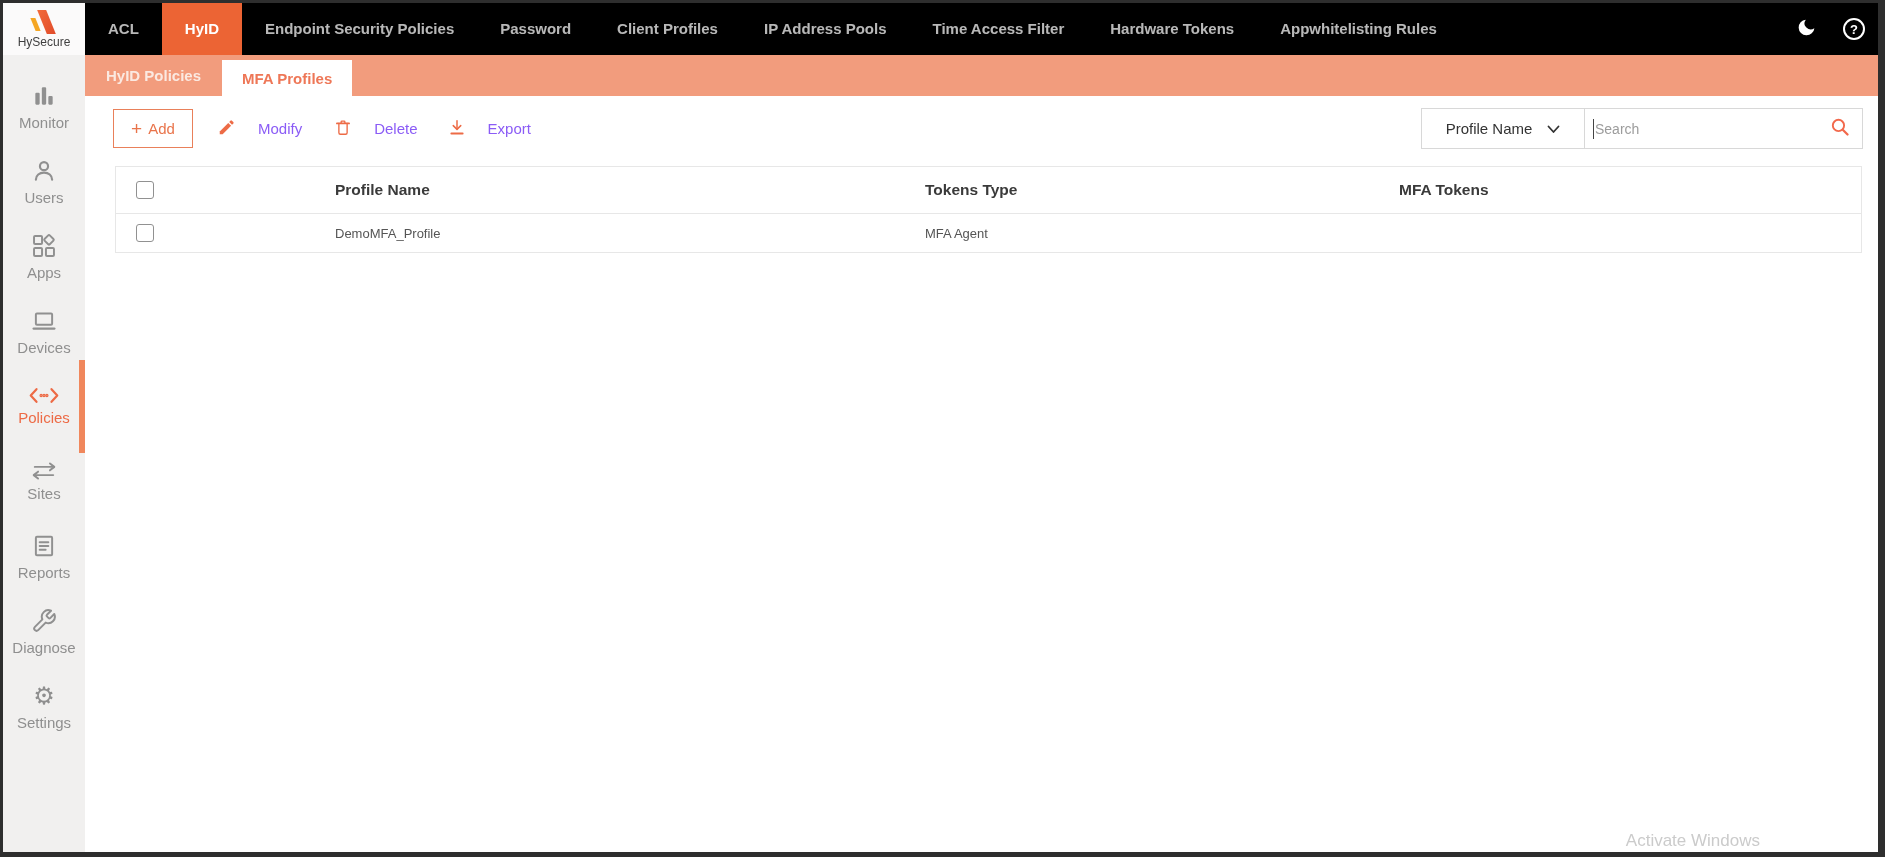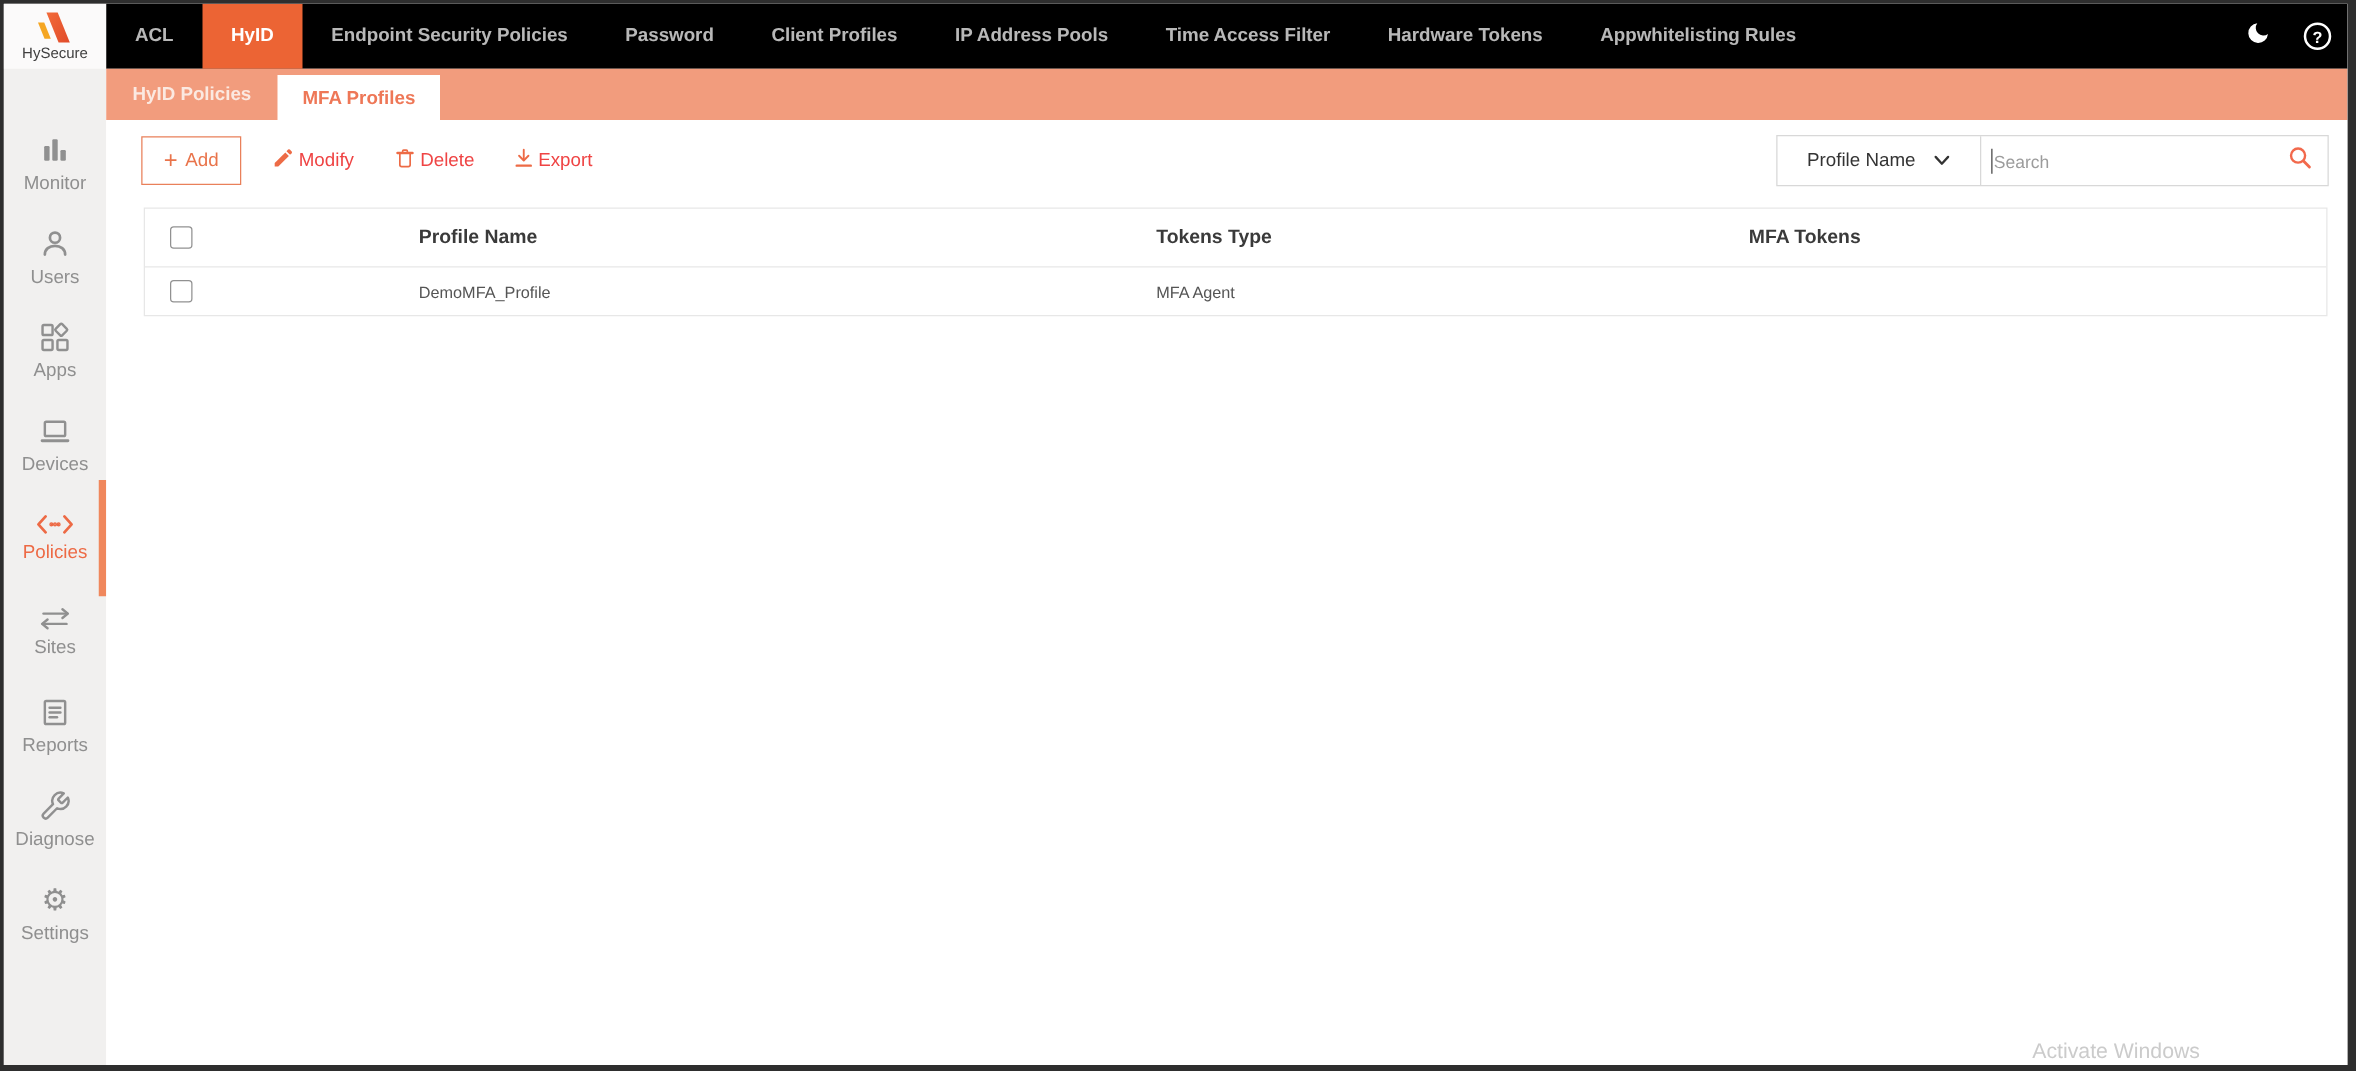"HySecure" .sidebar { gap: 24px -> none }
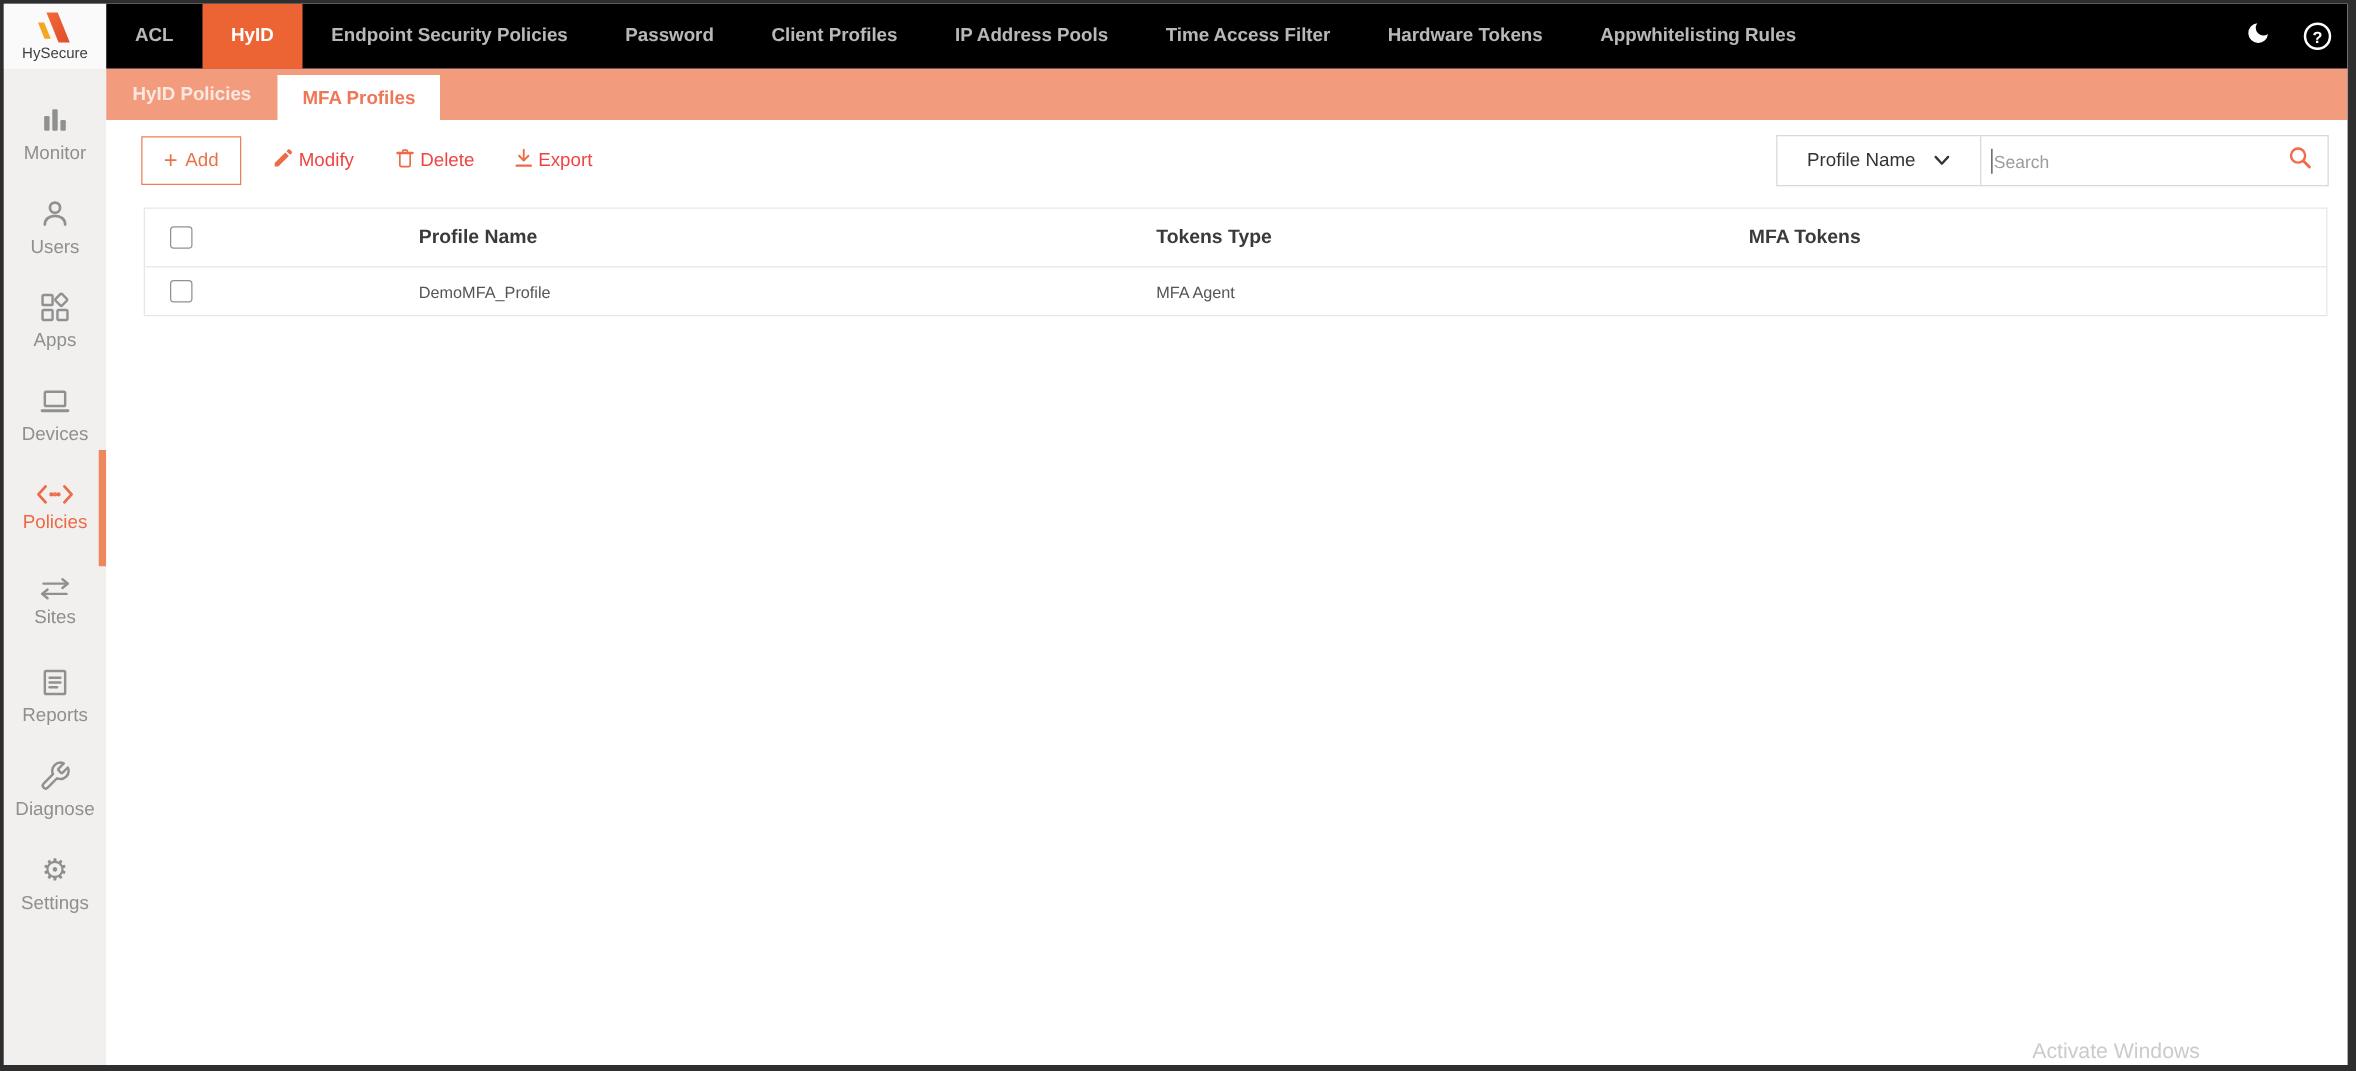"Modify" .tool-btn { color: #ef4444 -> #8b5cf6; gap: 3px -> 22px }
